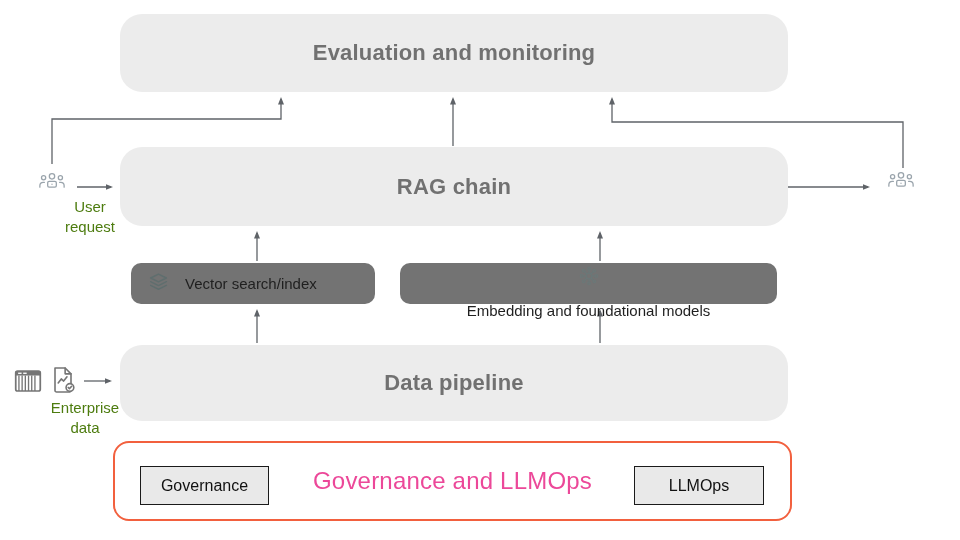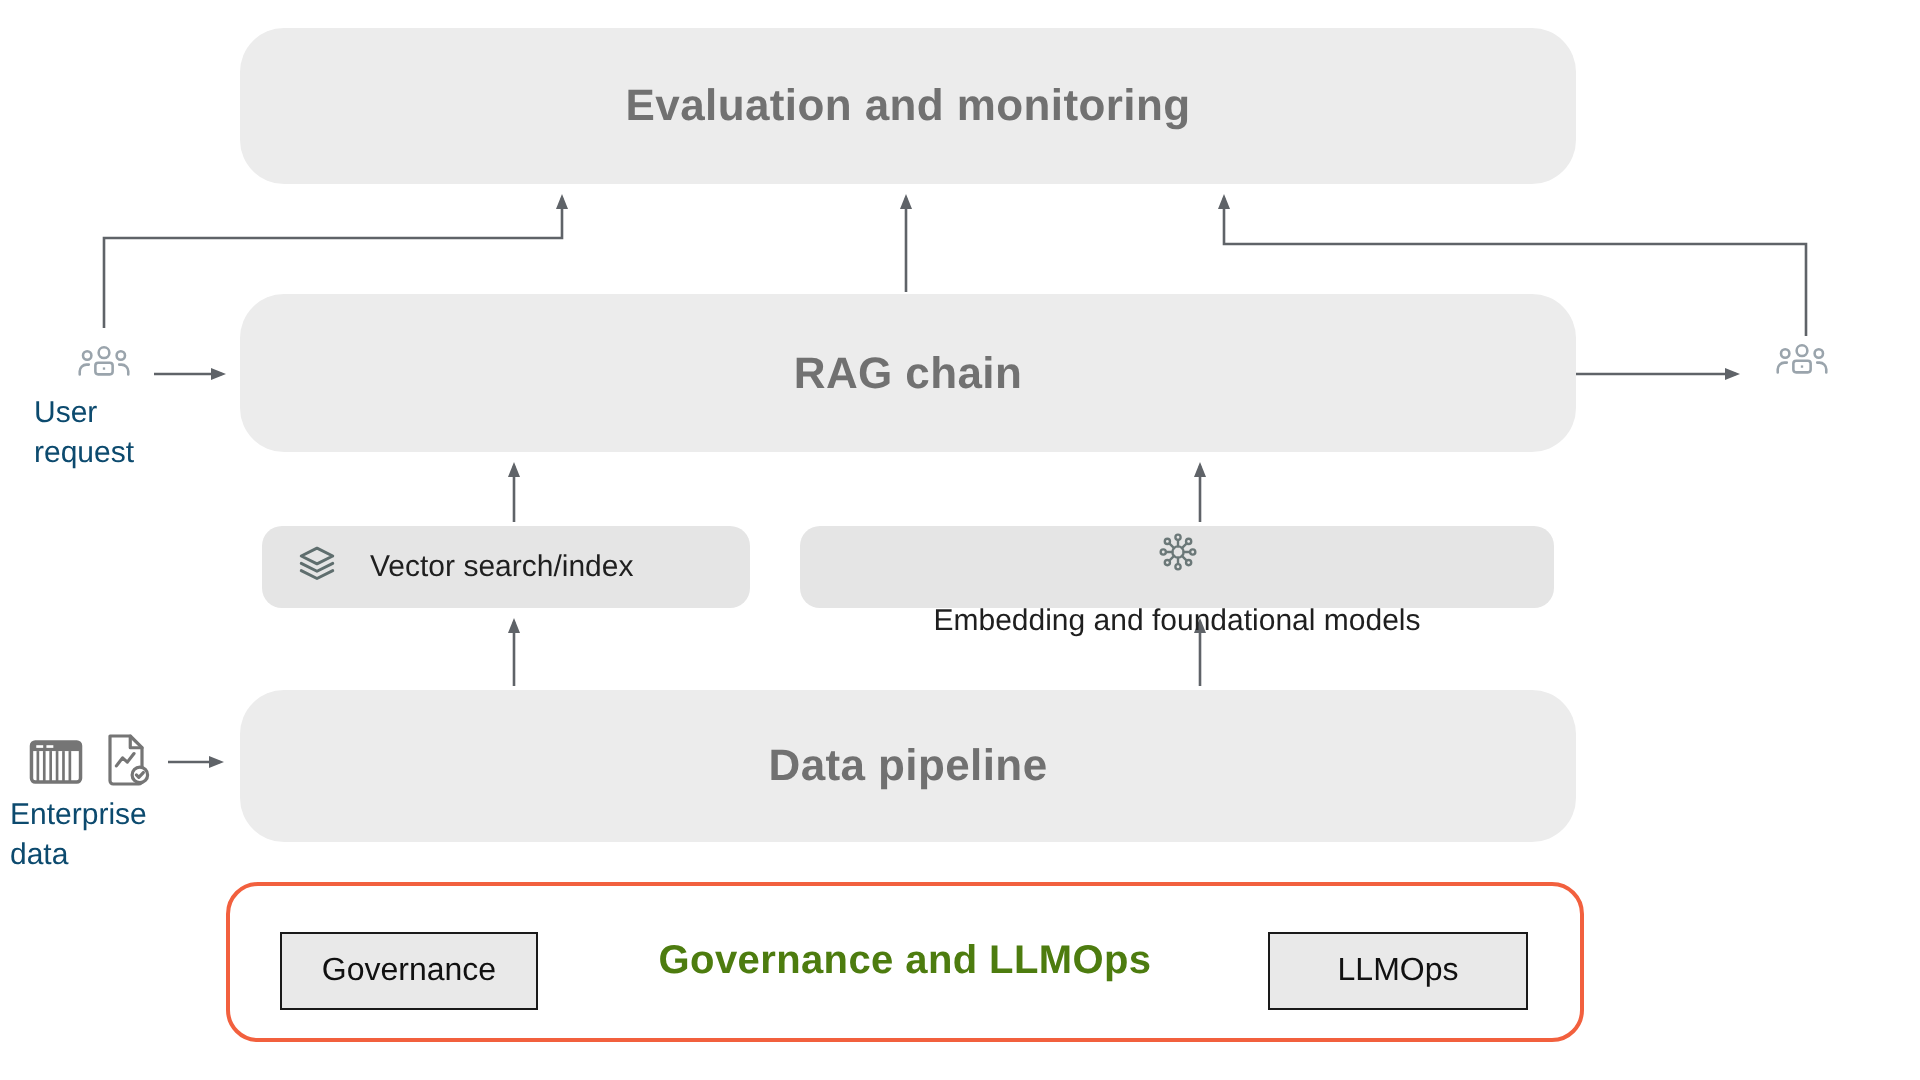"User request" .endpoint-label { color: #0c4a6e -> #4d7c0f; margin-left: none -> 38px; text-align: left -> center }
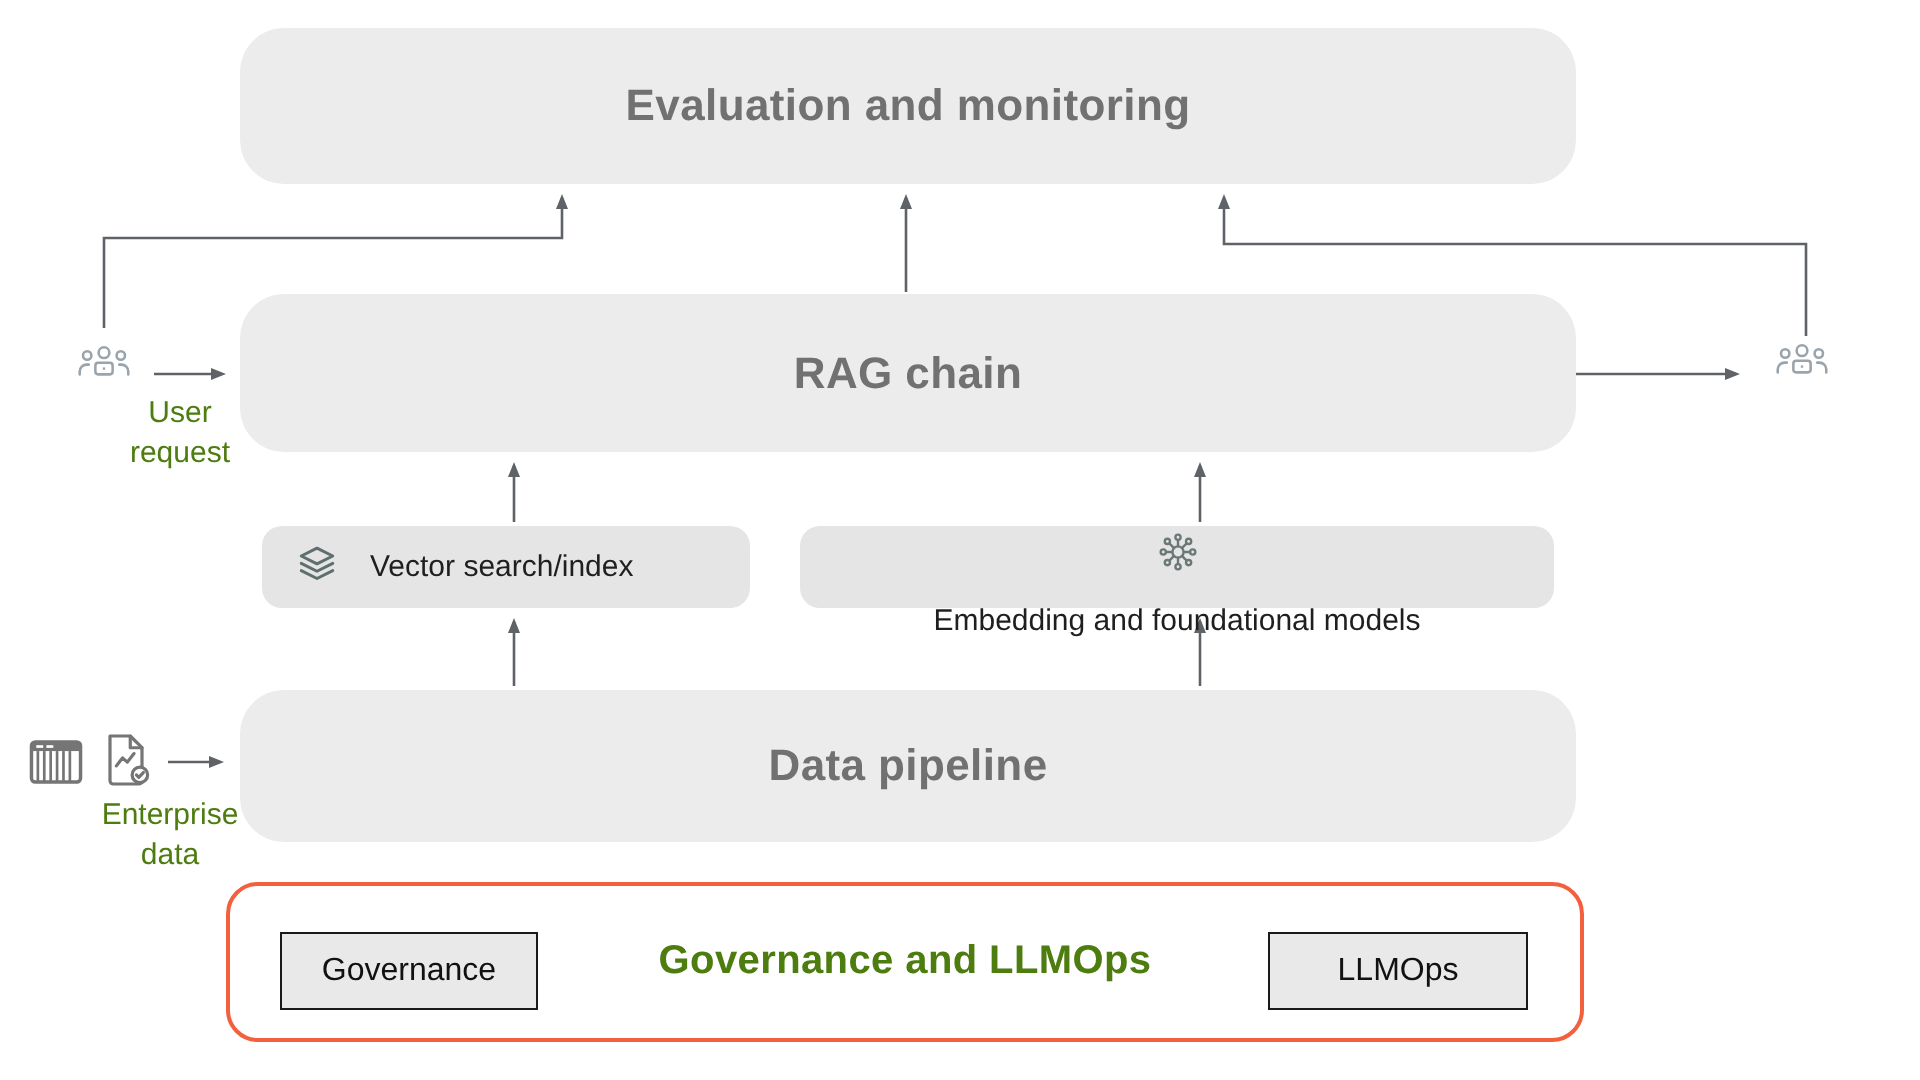"Vector search/index" .smallnode { background: #e5e5e5 -> #737373 }
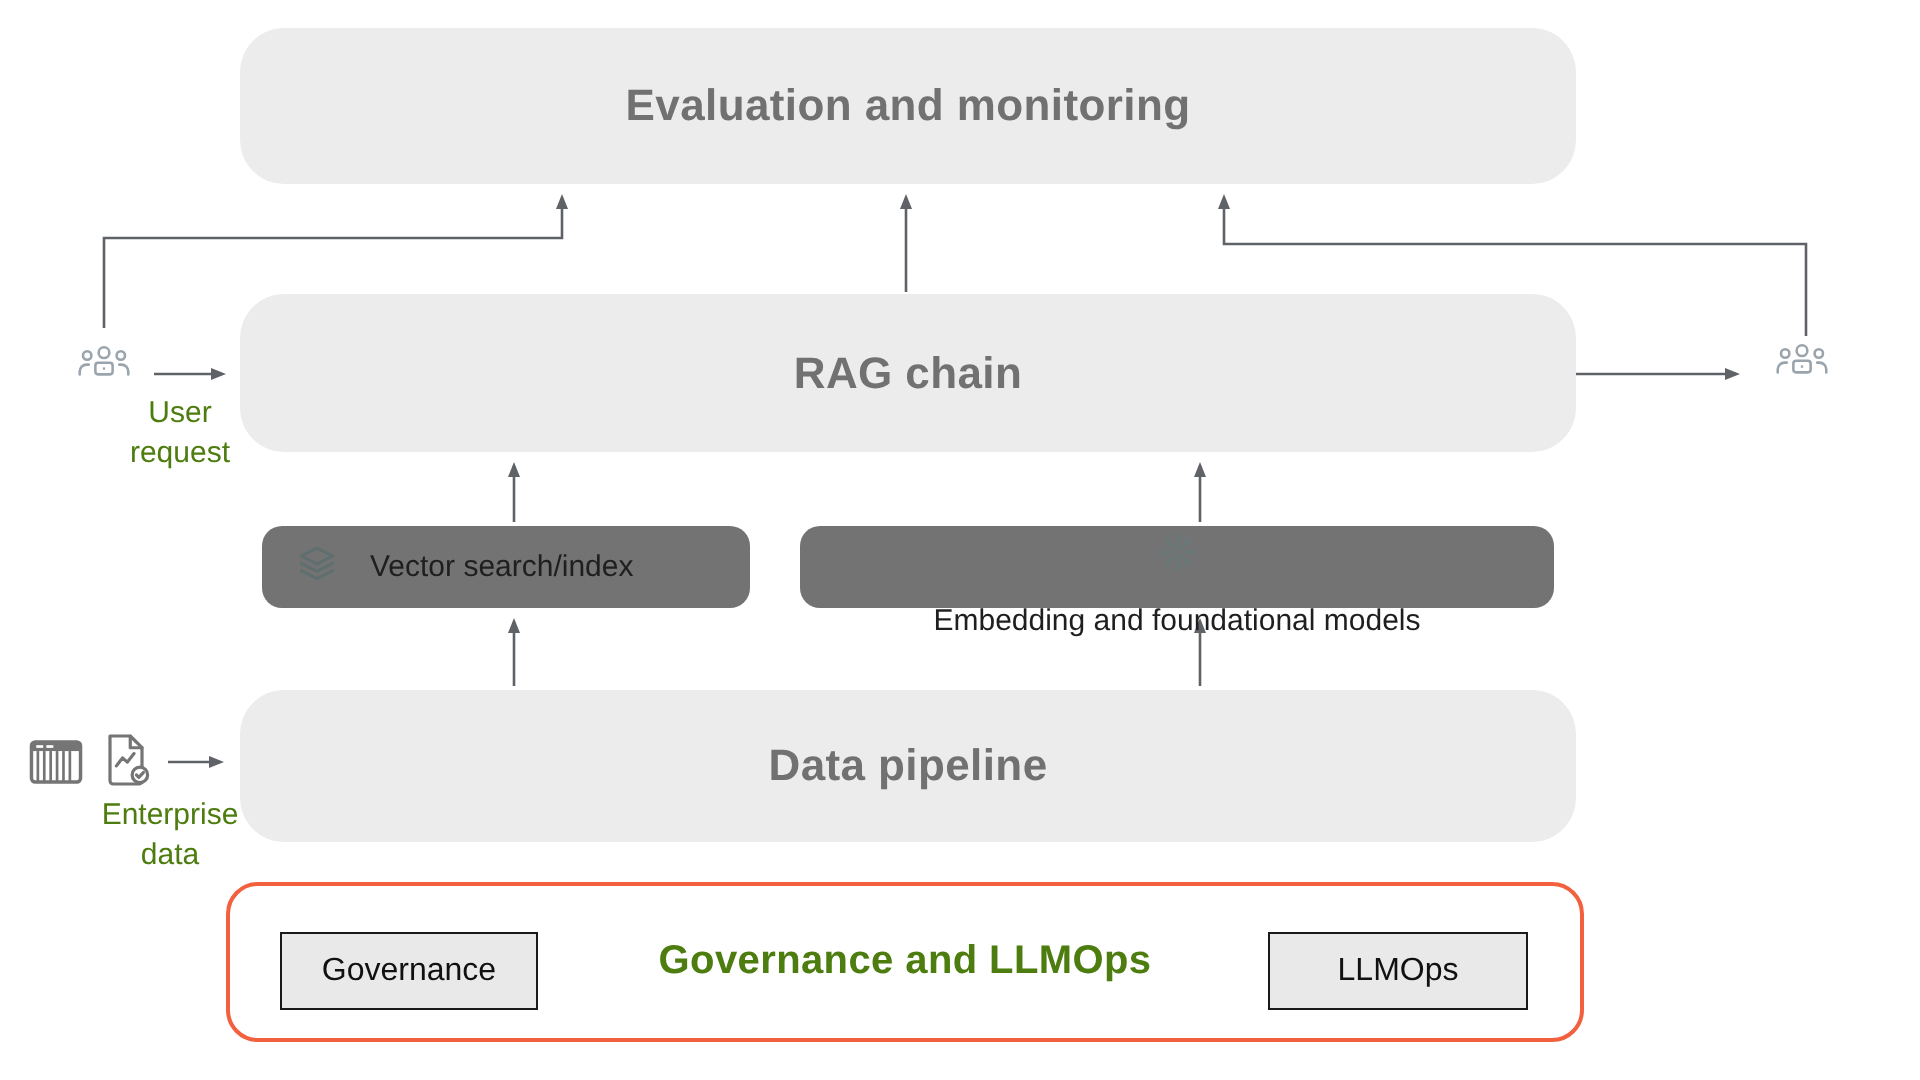"Governance and LLMOps" .gov-title { color: #4d7c0f -> #ec4899; font-size: 20px -> 24px; font-weight: bold -> normal }
